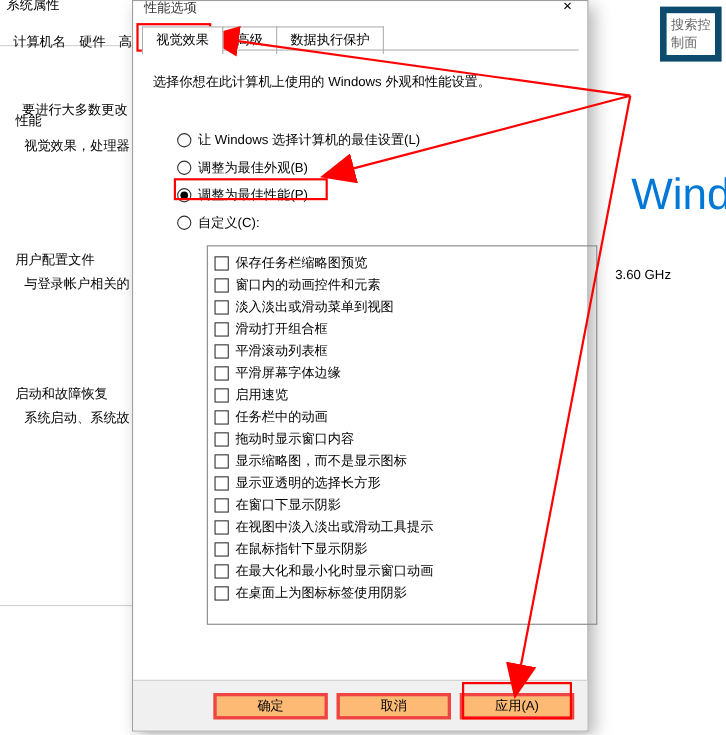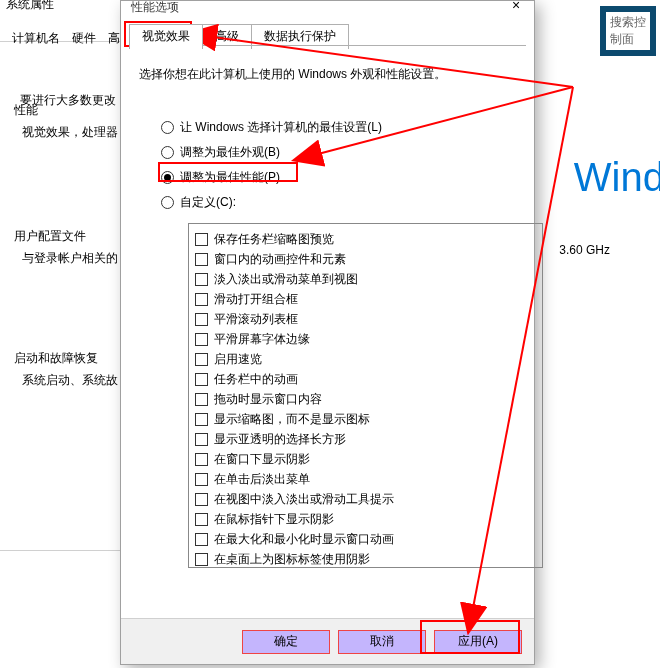"在单击后淡出菜单" div.cb-row { html: <div> <span></span> <span>在单击后淡出菜单</span> </div> -> none }
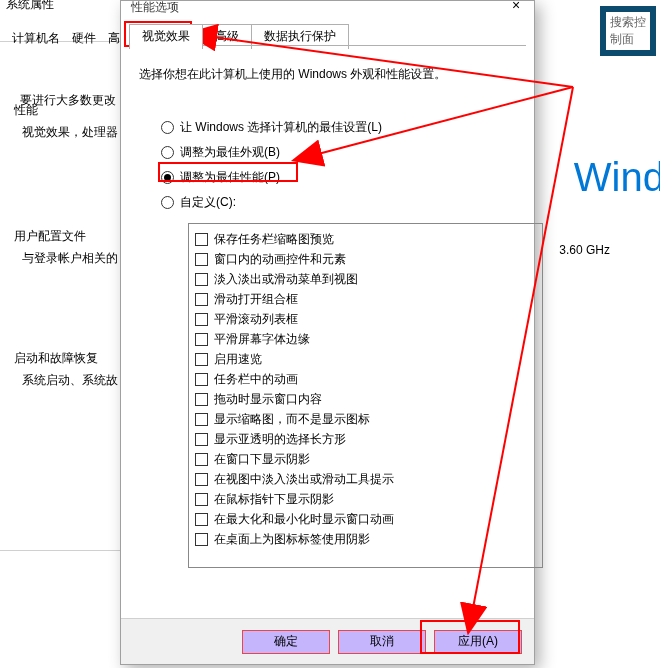"确定" .btn { background: #c4b5fd -> #fdba74; border: 1px solid #ef4444 -> 3px solid #ef4444; width: 88px -> 104px }
